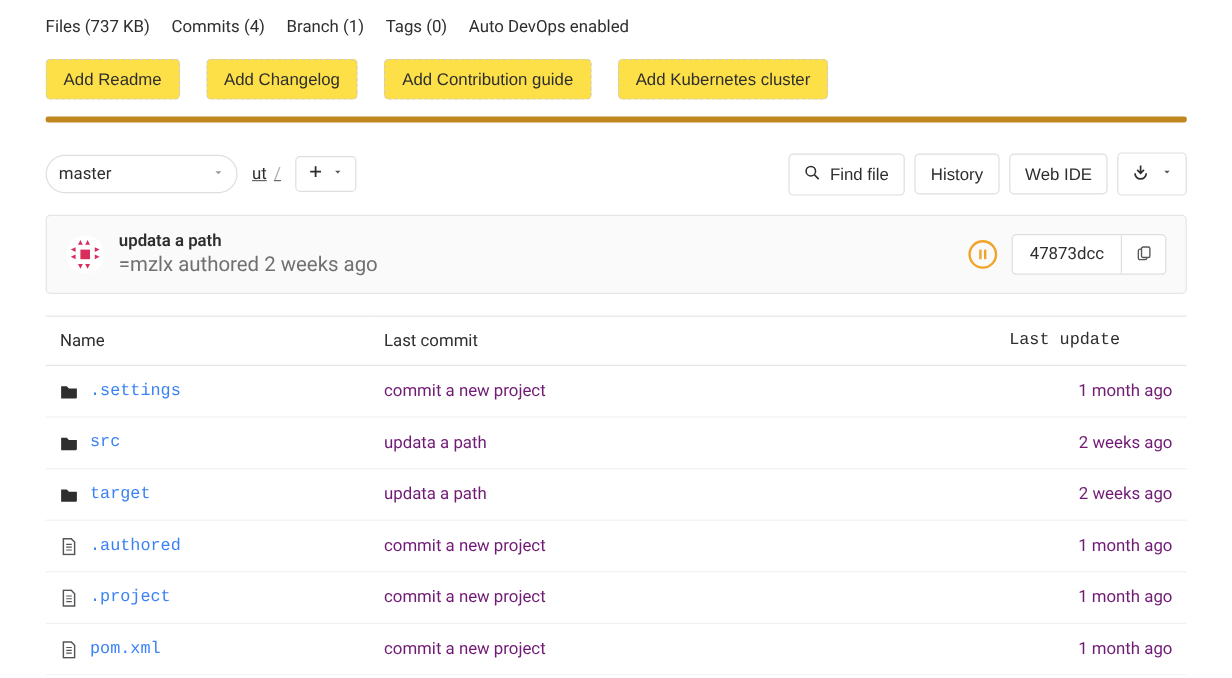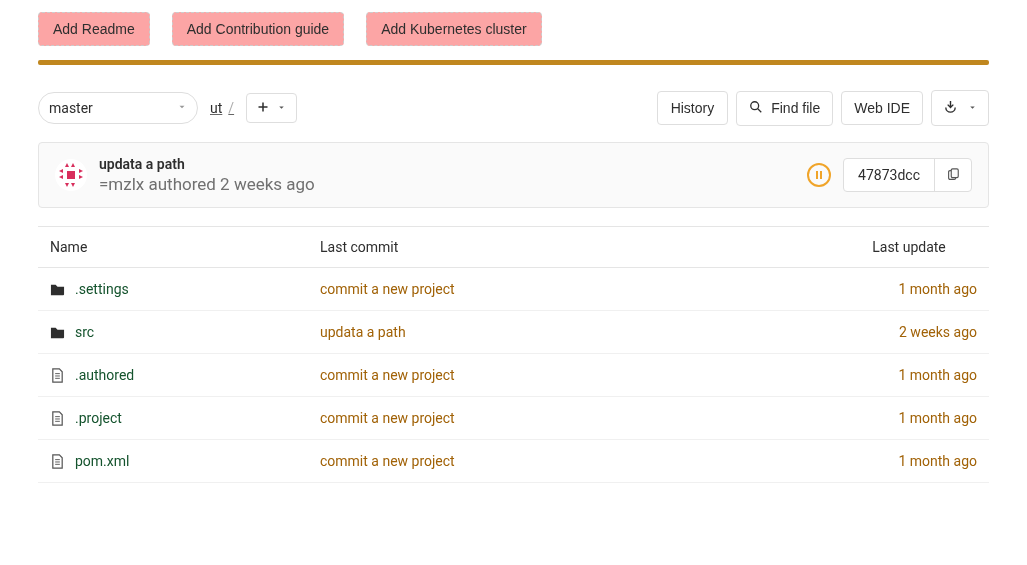"Files (737 KB)" div.meta-links { html: none -> <div> <span>Files (737 KB)</span> <span>Commits (4)</span> <span>Branch (1)</span> <span>Tags (0)</span> <span>Auto DevOps enabled</span> </div> }
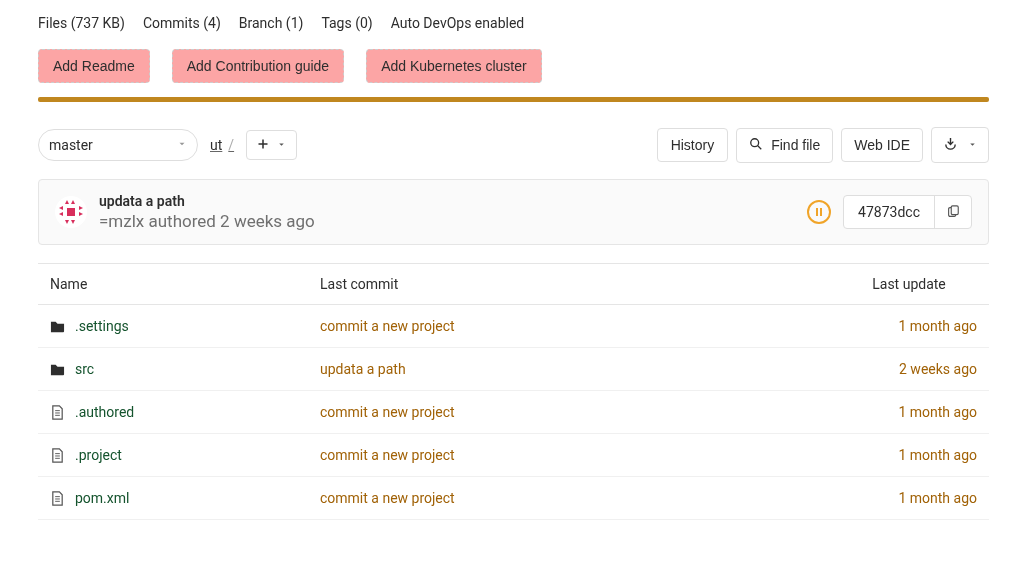"Add Readme" .action-btn { background: #fca5a5 -> #fde047 }
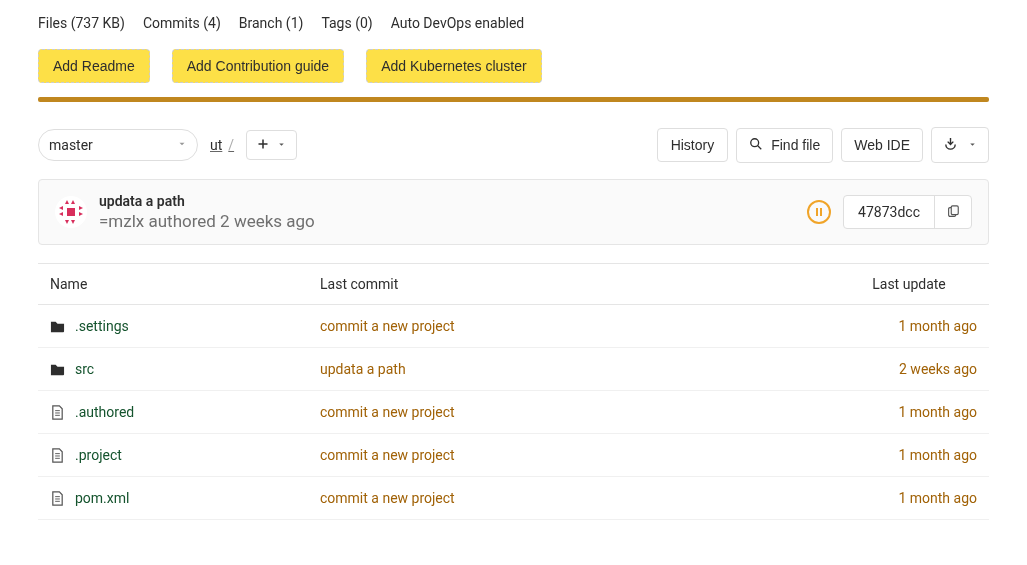"Add Changelog" button.action-btn { html: none -> <button>Add Changelog</button> }
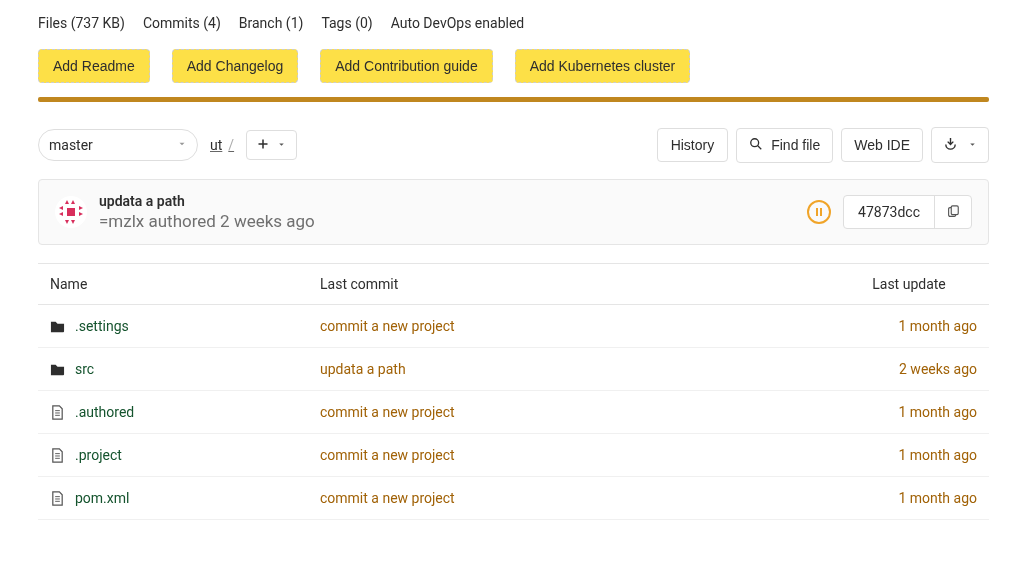"History" button.right-btn { order: before "Find file" -> after "Find file" }
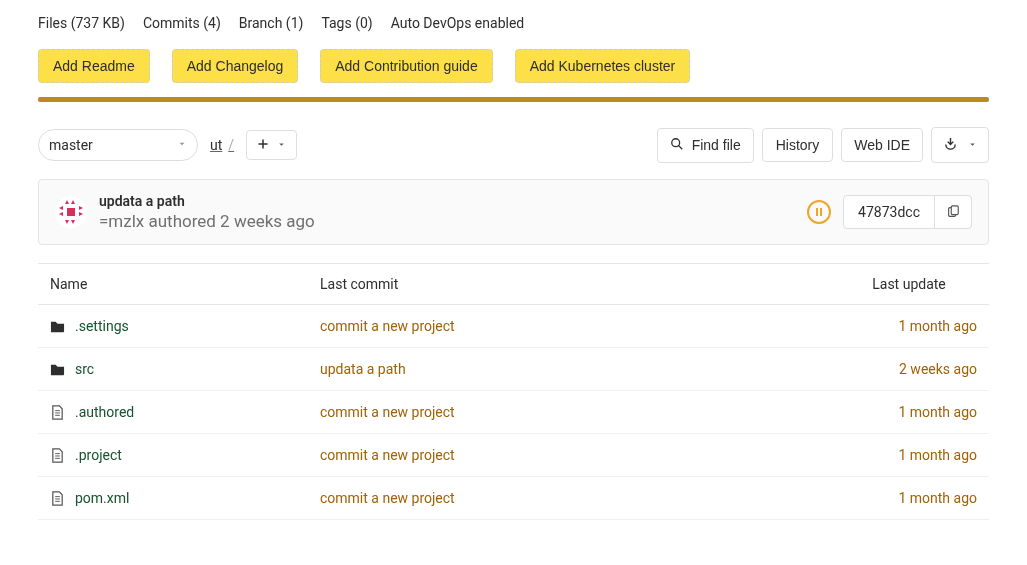"Last update" .file-table th:last-child { font-family: none -> Liberation Mono, monospace; text-align: center -> left }
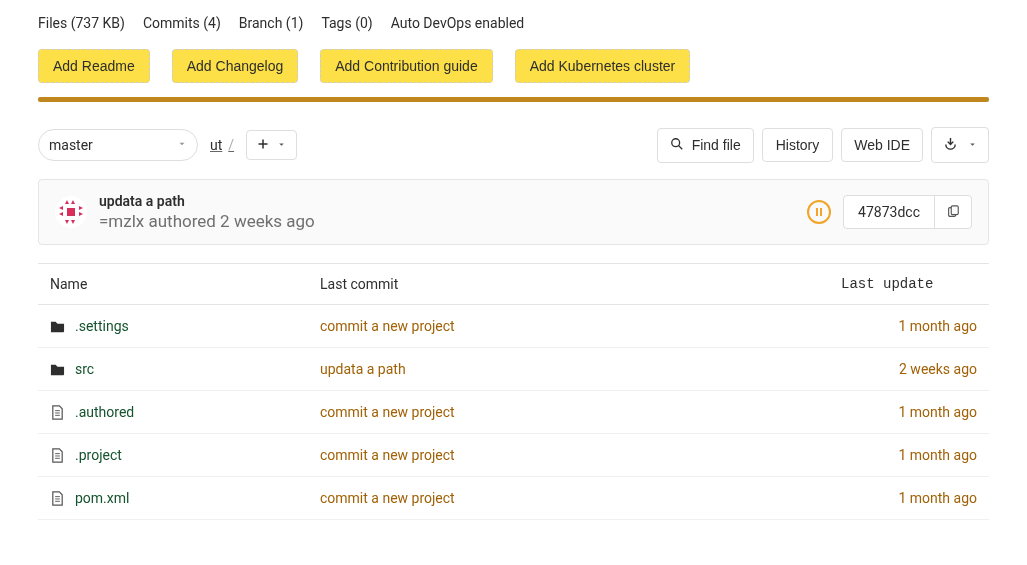".settings" .file-table td:first-child { color: #14532d -> #3b82f6; font-family: none -> Liberation Mono, monospace }
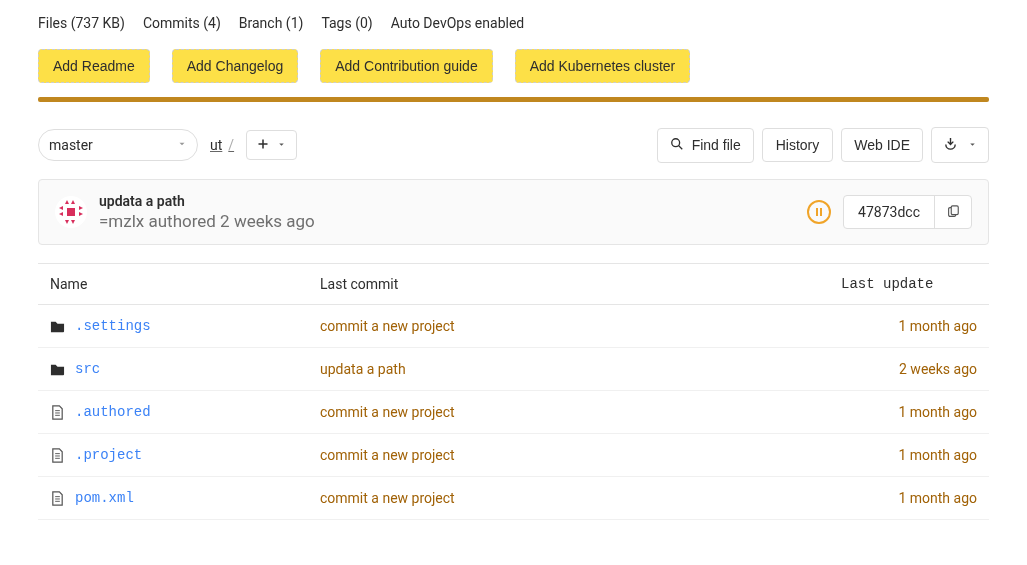"commit a new project" .file-table td { color: #a16207 -> #701a75 }
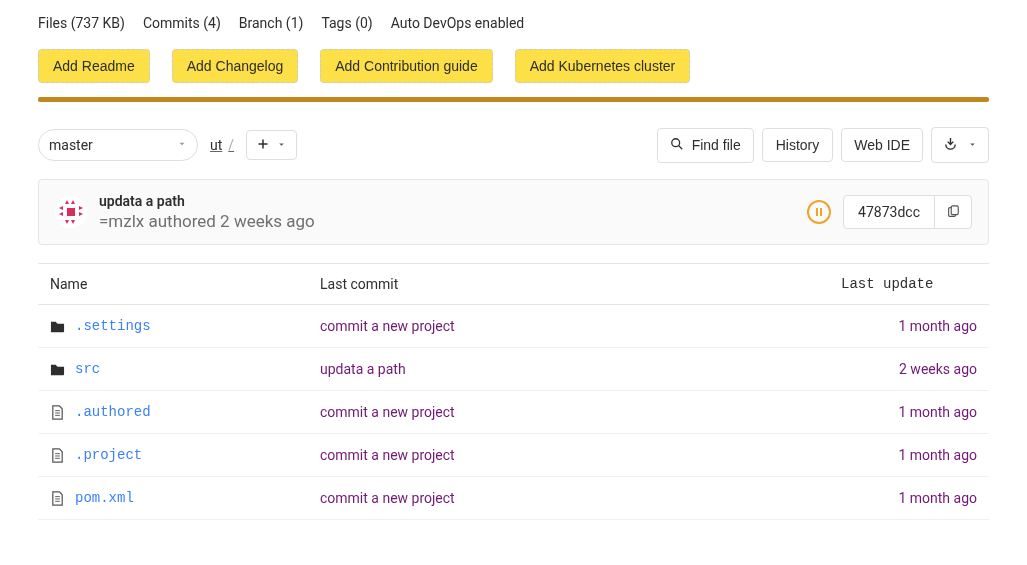"target" tr { html: none -> <tr> <td> <div> <span> <svg> <path></path> </svg> </span> <span>target</span> </div> </td> <td><span>updata a path</span></td> <td><span>2 weeks ago</span></td> </tr> }
